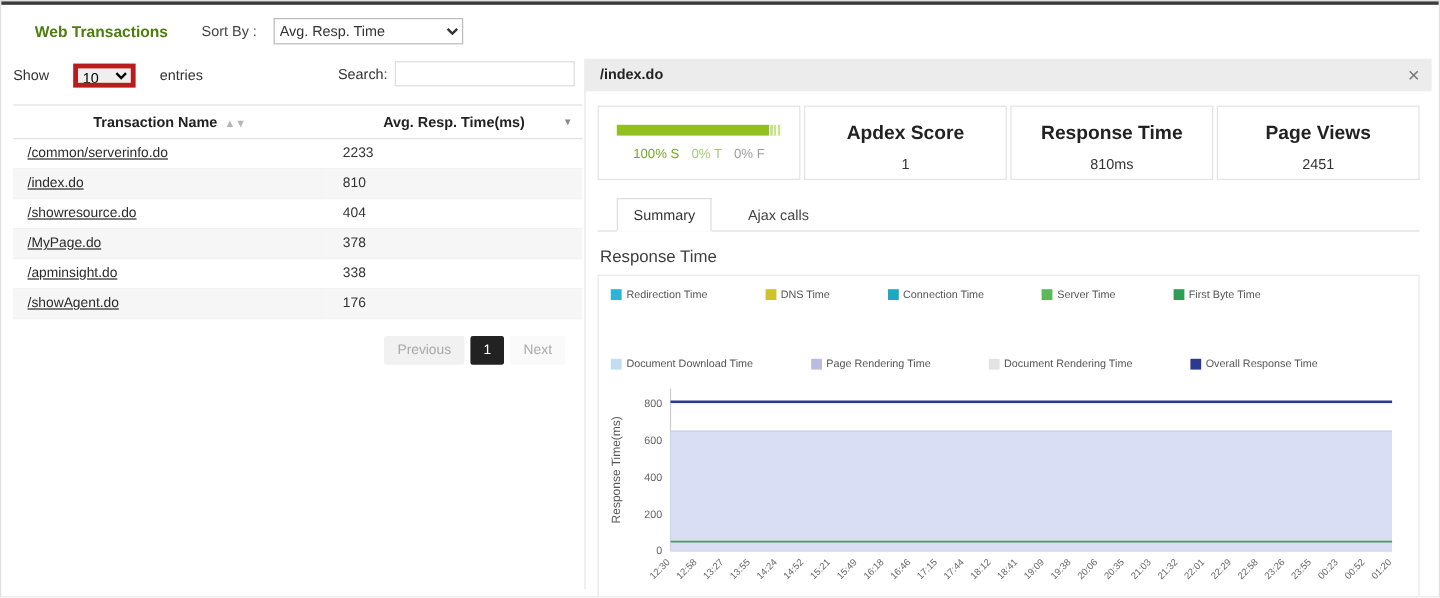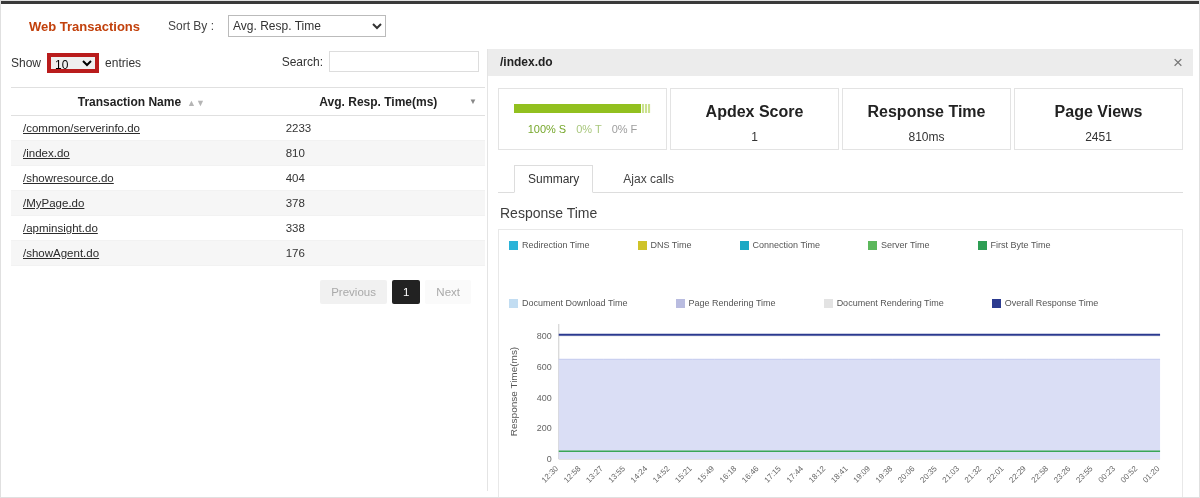"Web Transactions" .app-title { color: #c2410c -> #4d7c0f }
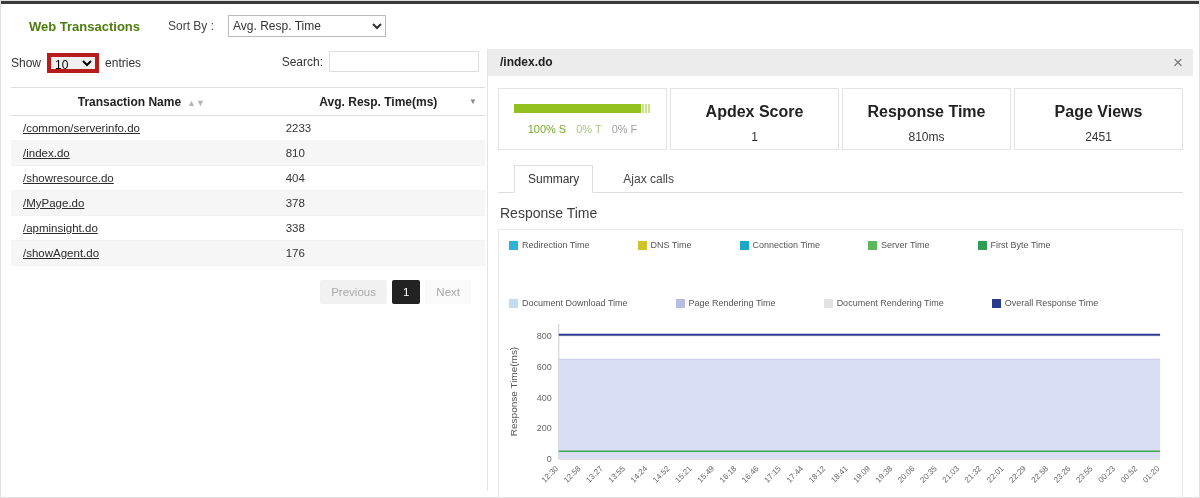"Show" .controls-row { gap: 6px -> 20px }
